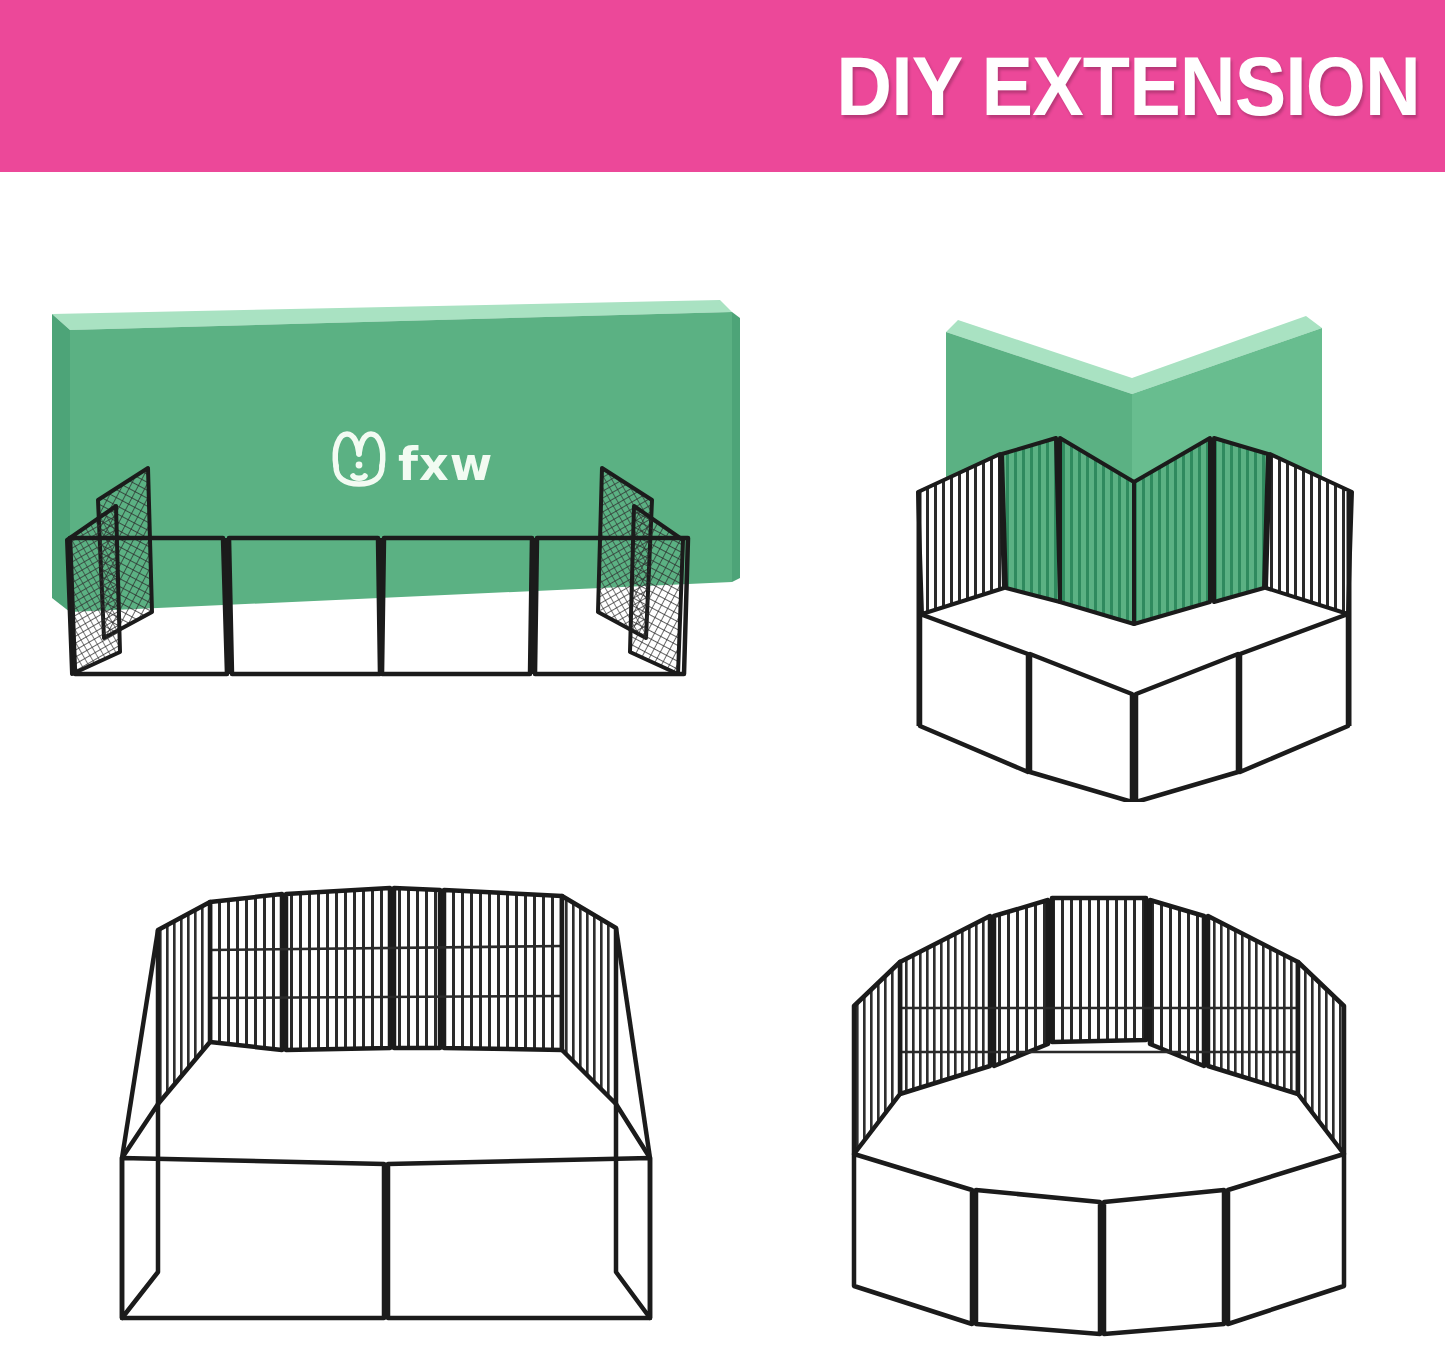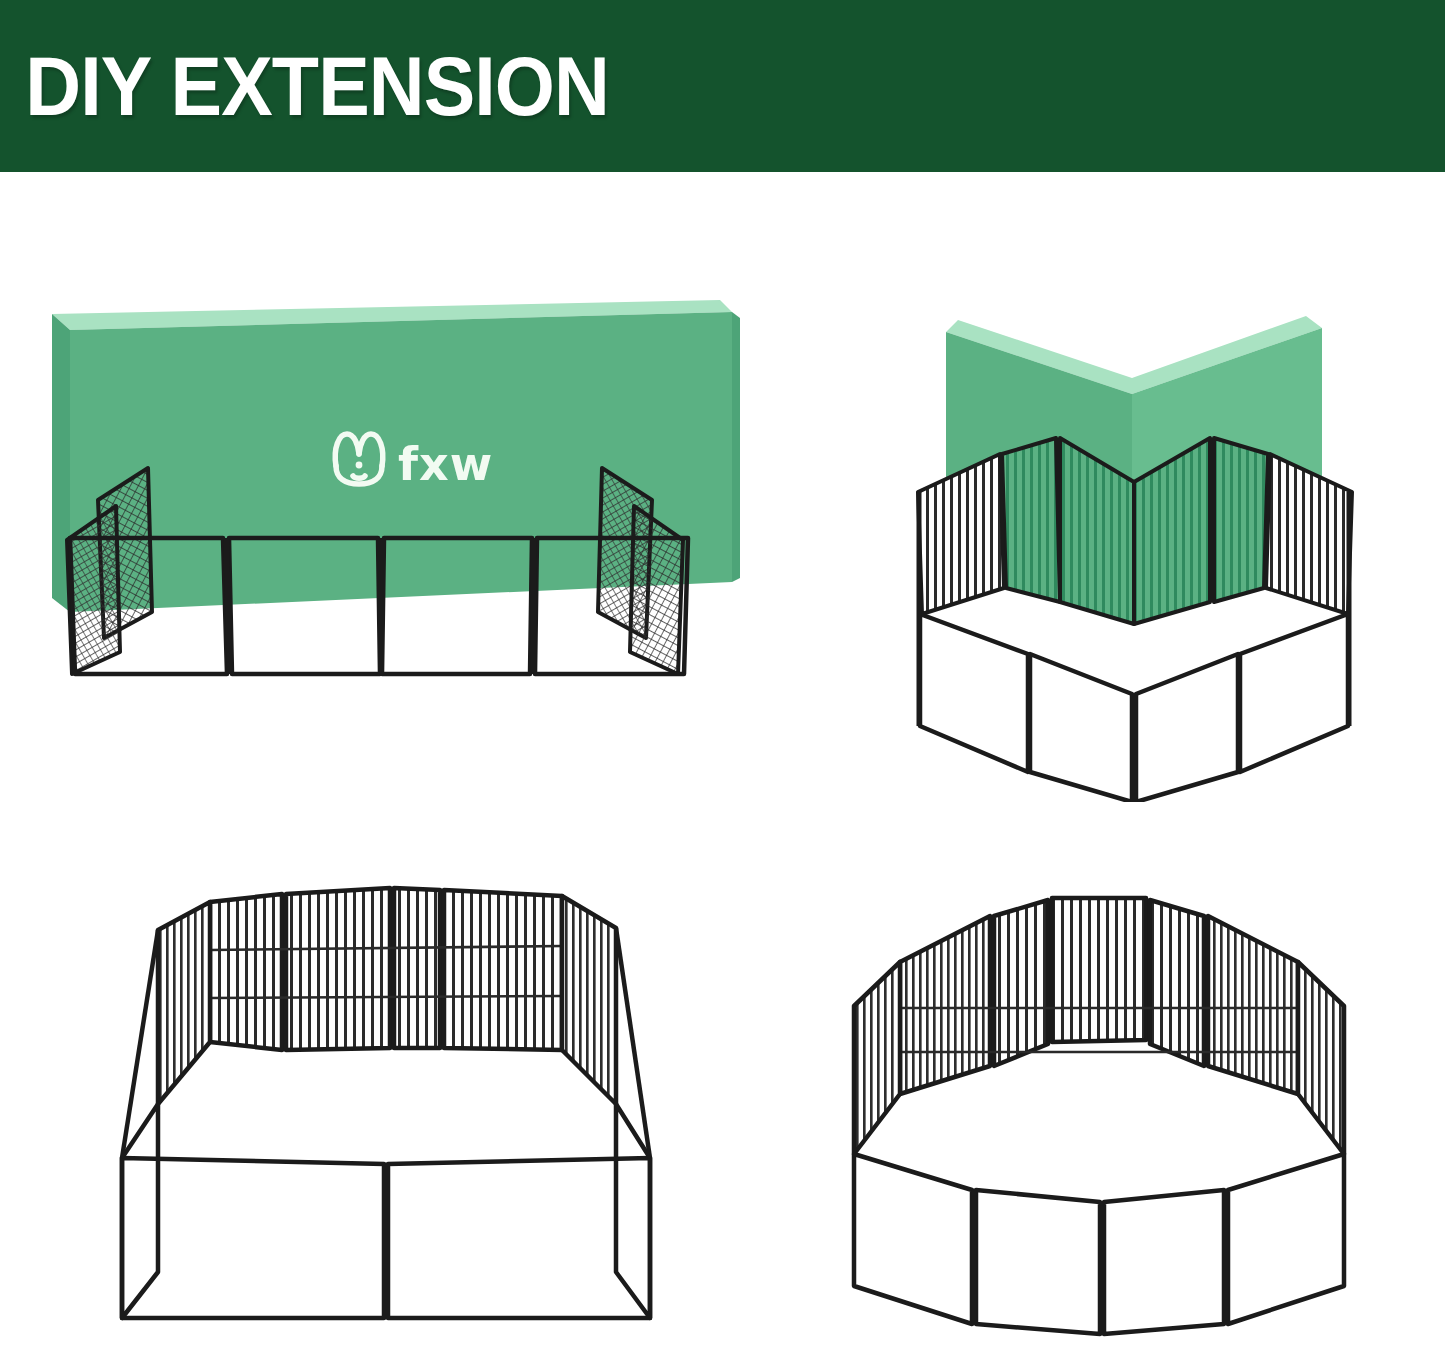"DIY EXTENSION" .banner { background: #14532d -> #ec4899; justify-content: flex-start -> flex-end }
